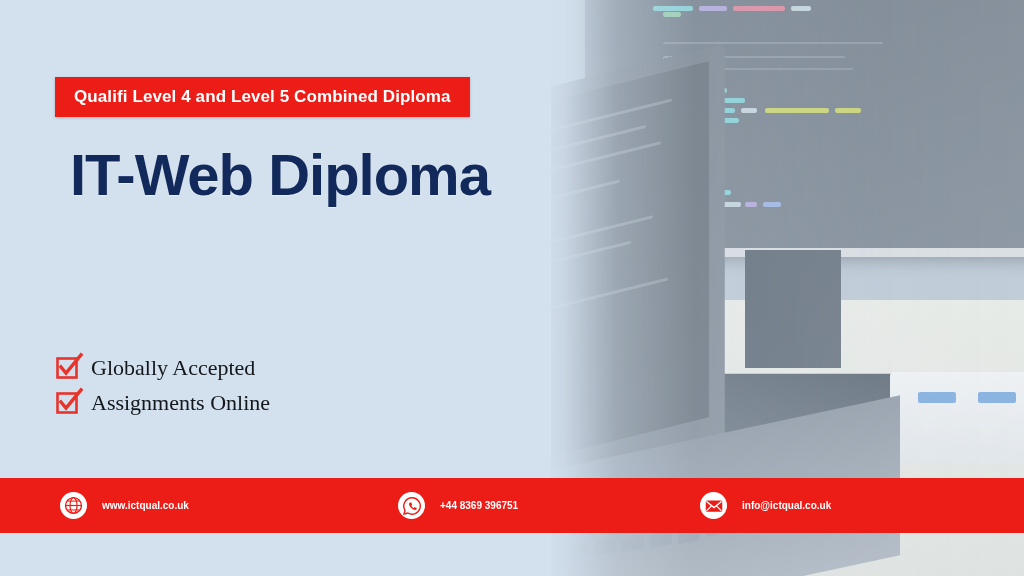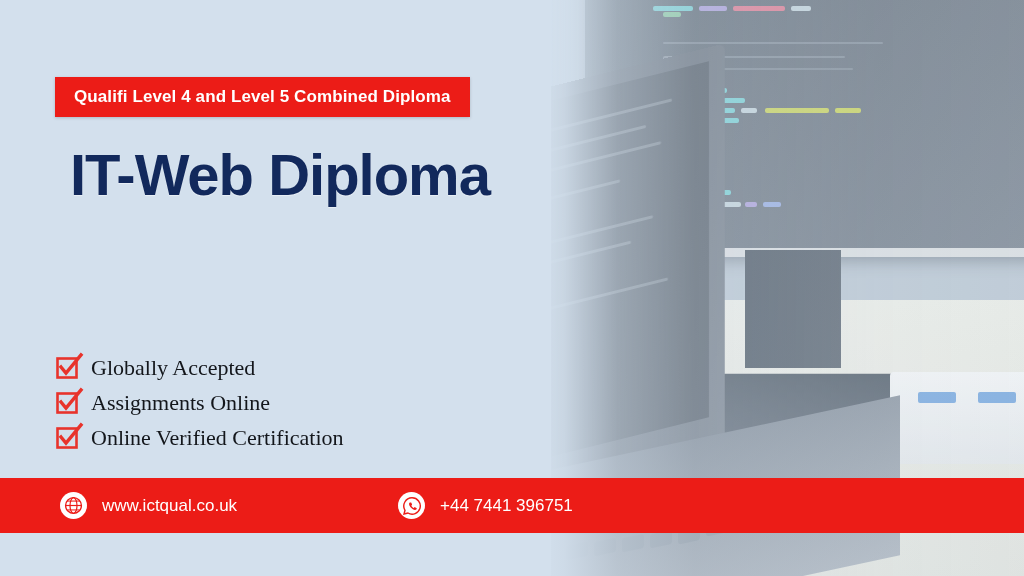"Online Verified Certification" div.feature { html: <div> <span> <svg> <rect></rect> <path></path> </svg> </span> <span>Online Verified Certification</span> </div> -> none }
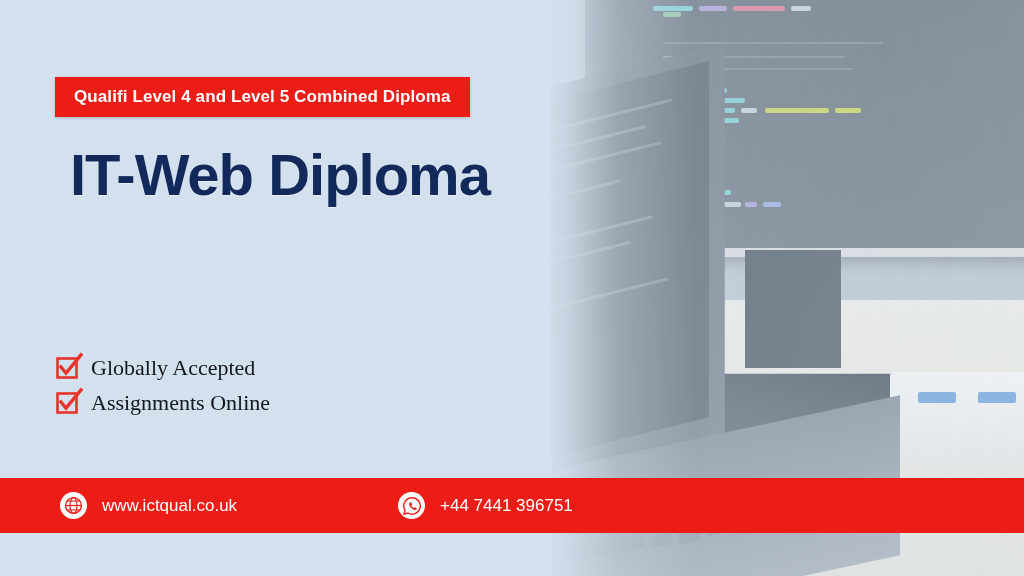"www.ictqual.co.uk" .ctext { font-size: 17px -> 10px; font-weight: normal -> bold }
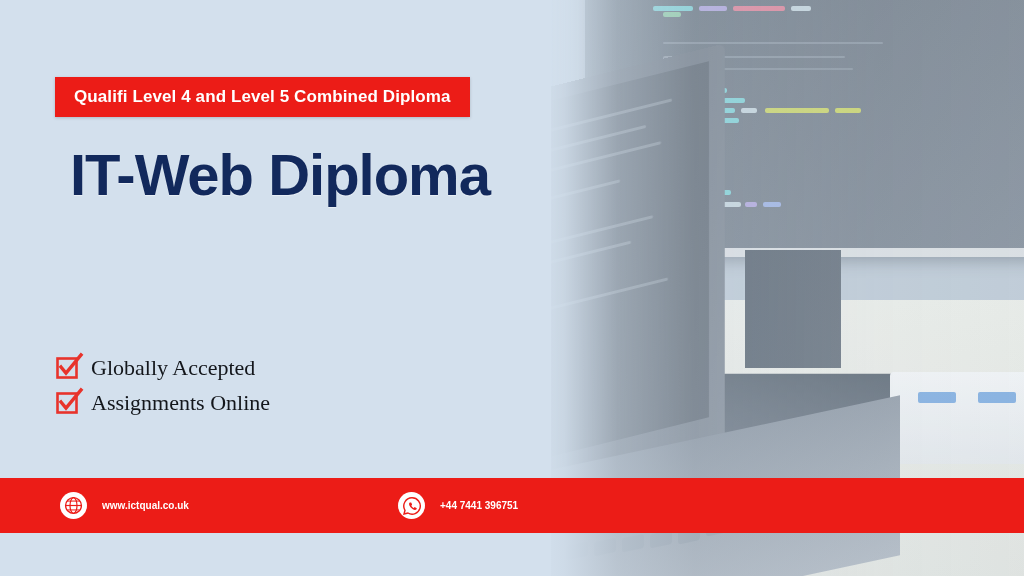"+44 7441 396751" span.ctext { text: 7441 -> 8369 }
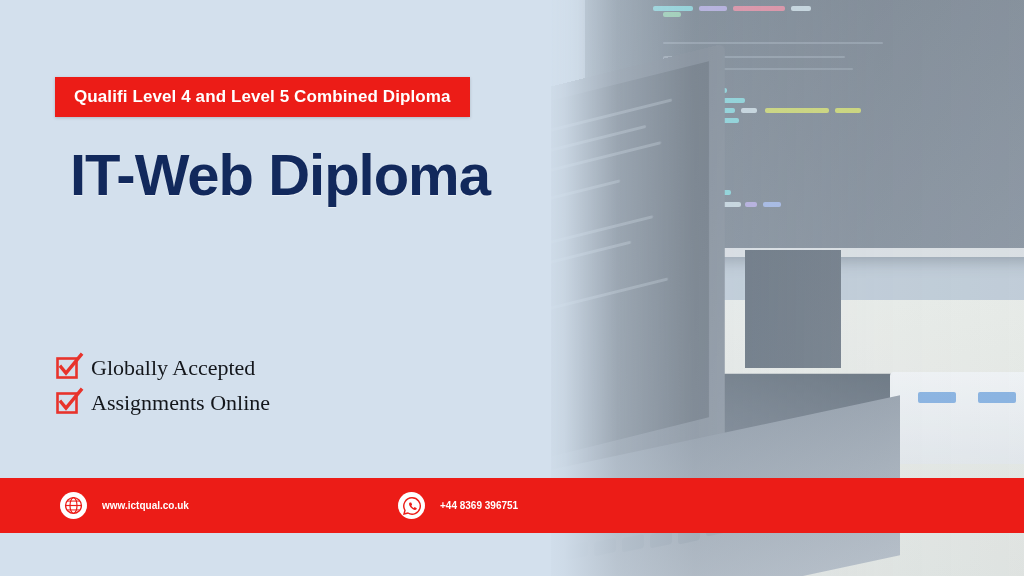"info@ictqual.co.uk" a.contact { html: none -> <a> <span> <svg> <rect></rect> <path></path> <path></path> </svg> </span> <span>info@ictqual.co.uk</span> </a> }
